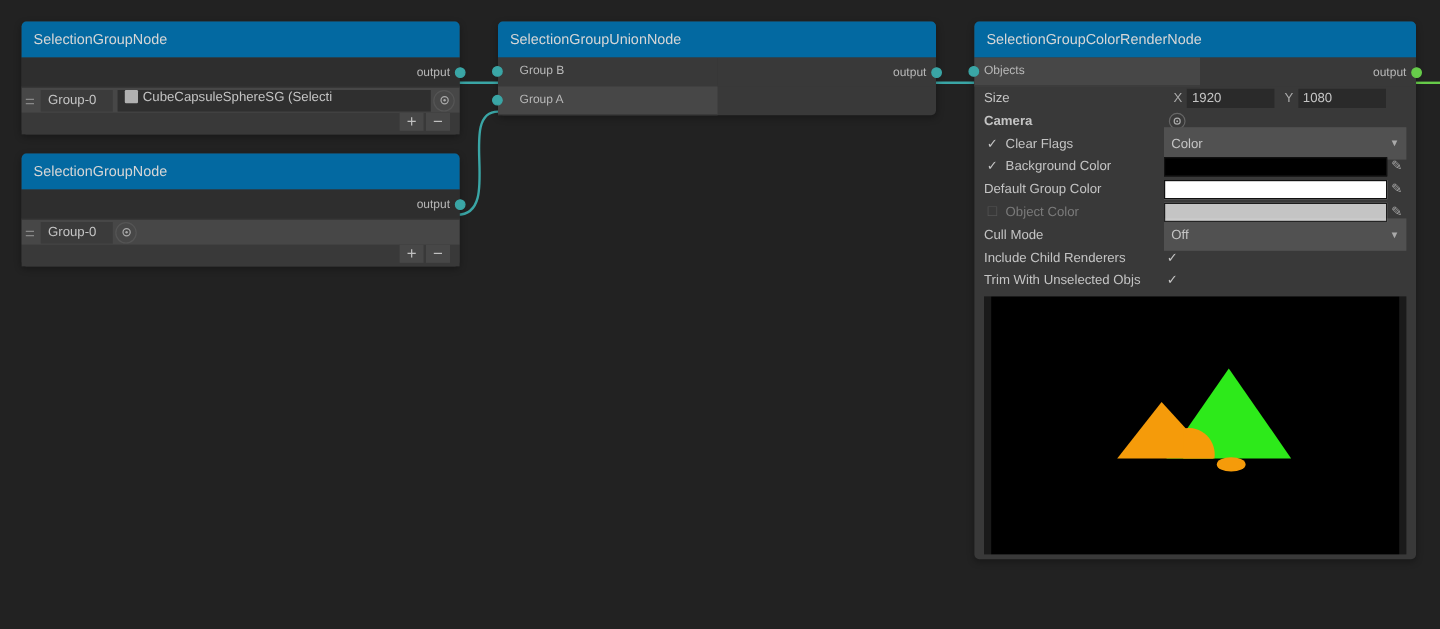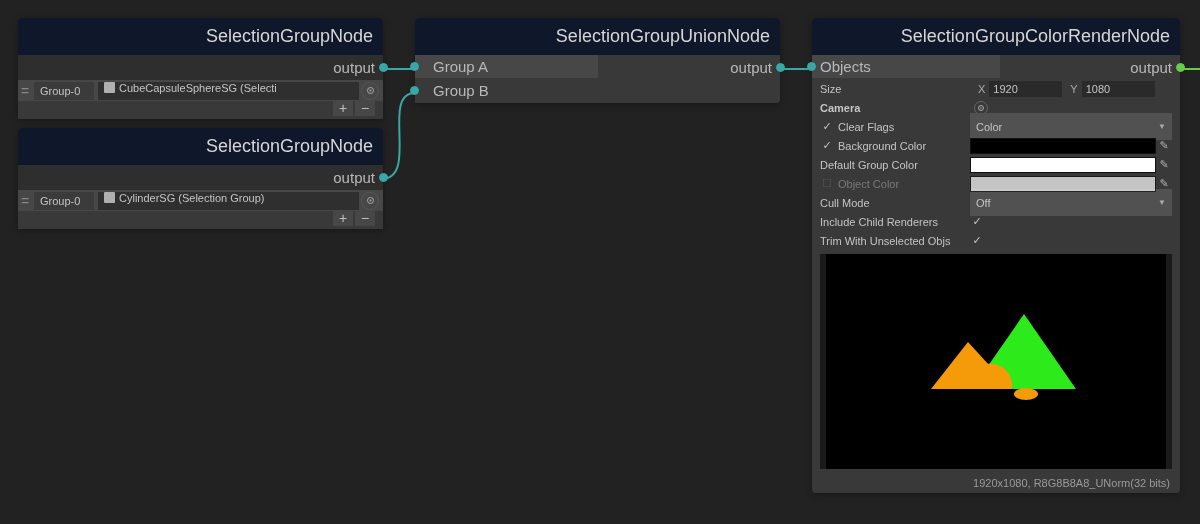"SelectionGroupNode" .node-header { background: #0f172a -> #0369a1; font-size: 18px -> 12px; text-align: right -> none }
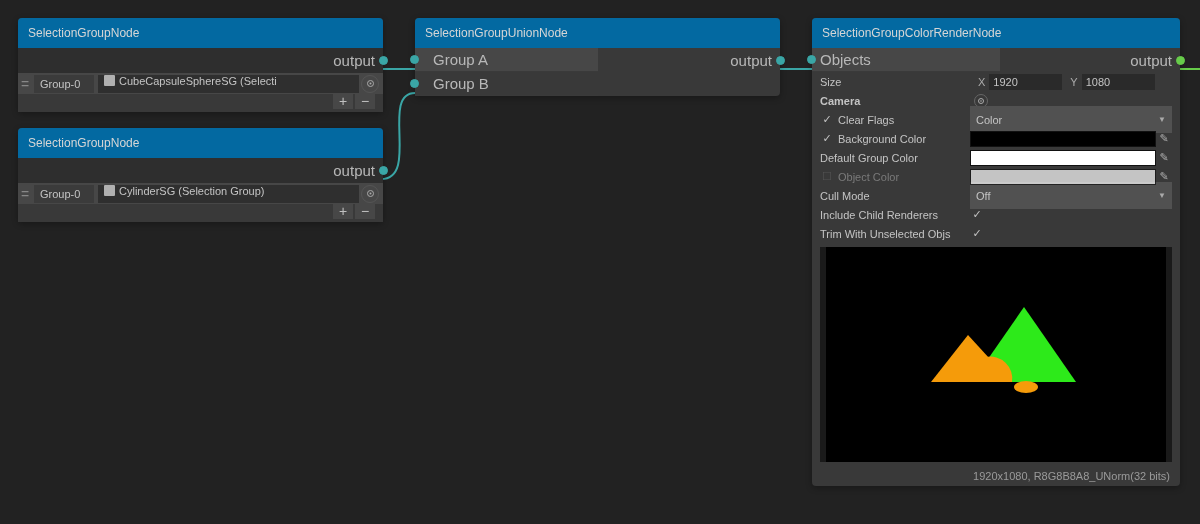"output" .port-label { font-size: 15px -> 10px }
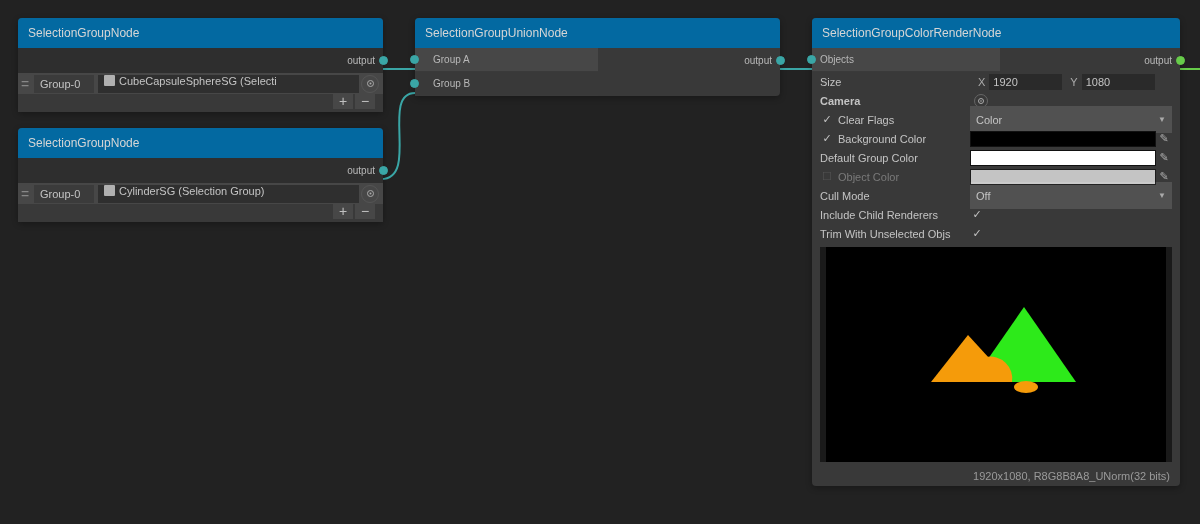"Group A" div.port-row { order: before "Group B" -> after "Group B" }
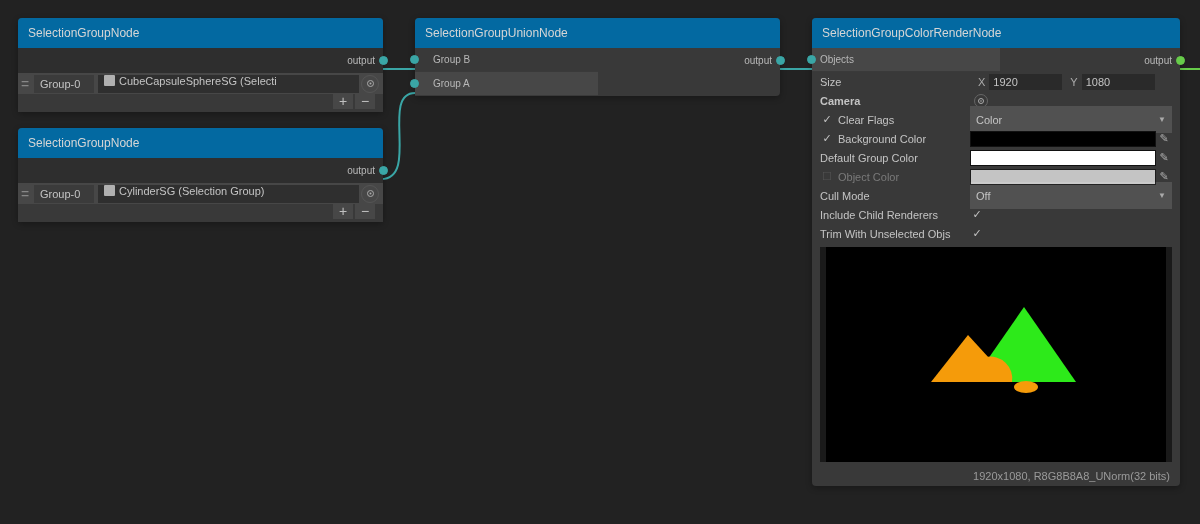"CylinderSG (Selection Group)" div.group-value { html: <div> <span></span> <span>CylinderSG (Selection Group)</span> </div> -> none }
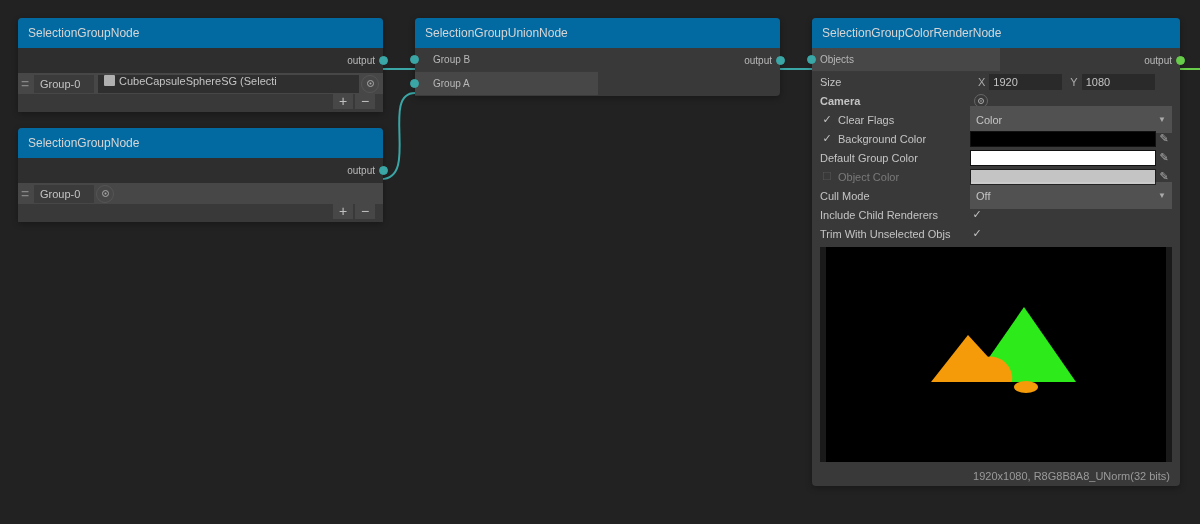"1920x1080, R8G8B8A8_UNorm(32 bits)" div.footer { html: <div>1920x1080, R8G8B8A8_UNorm(32 bits)</div> -> none }
